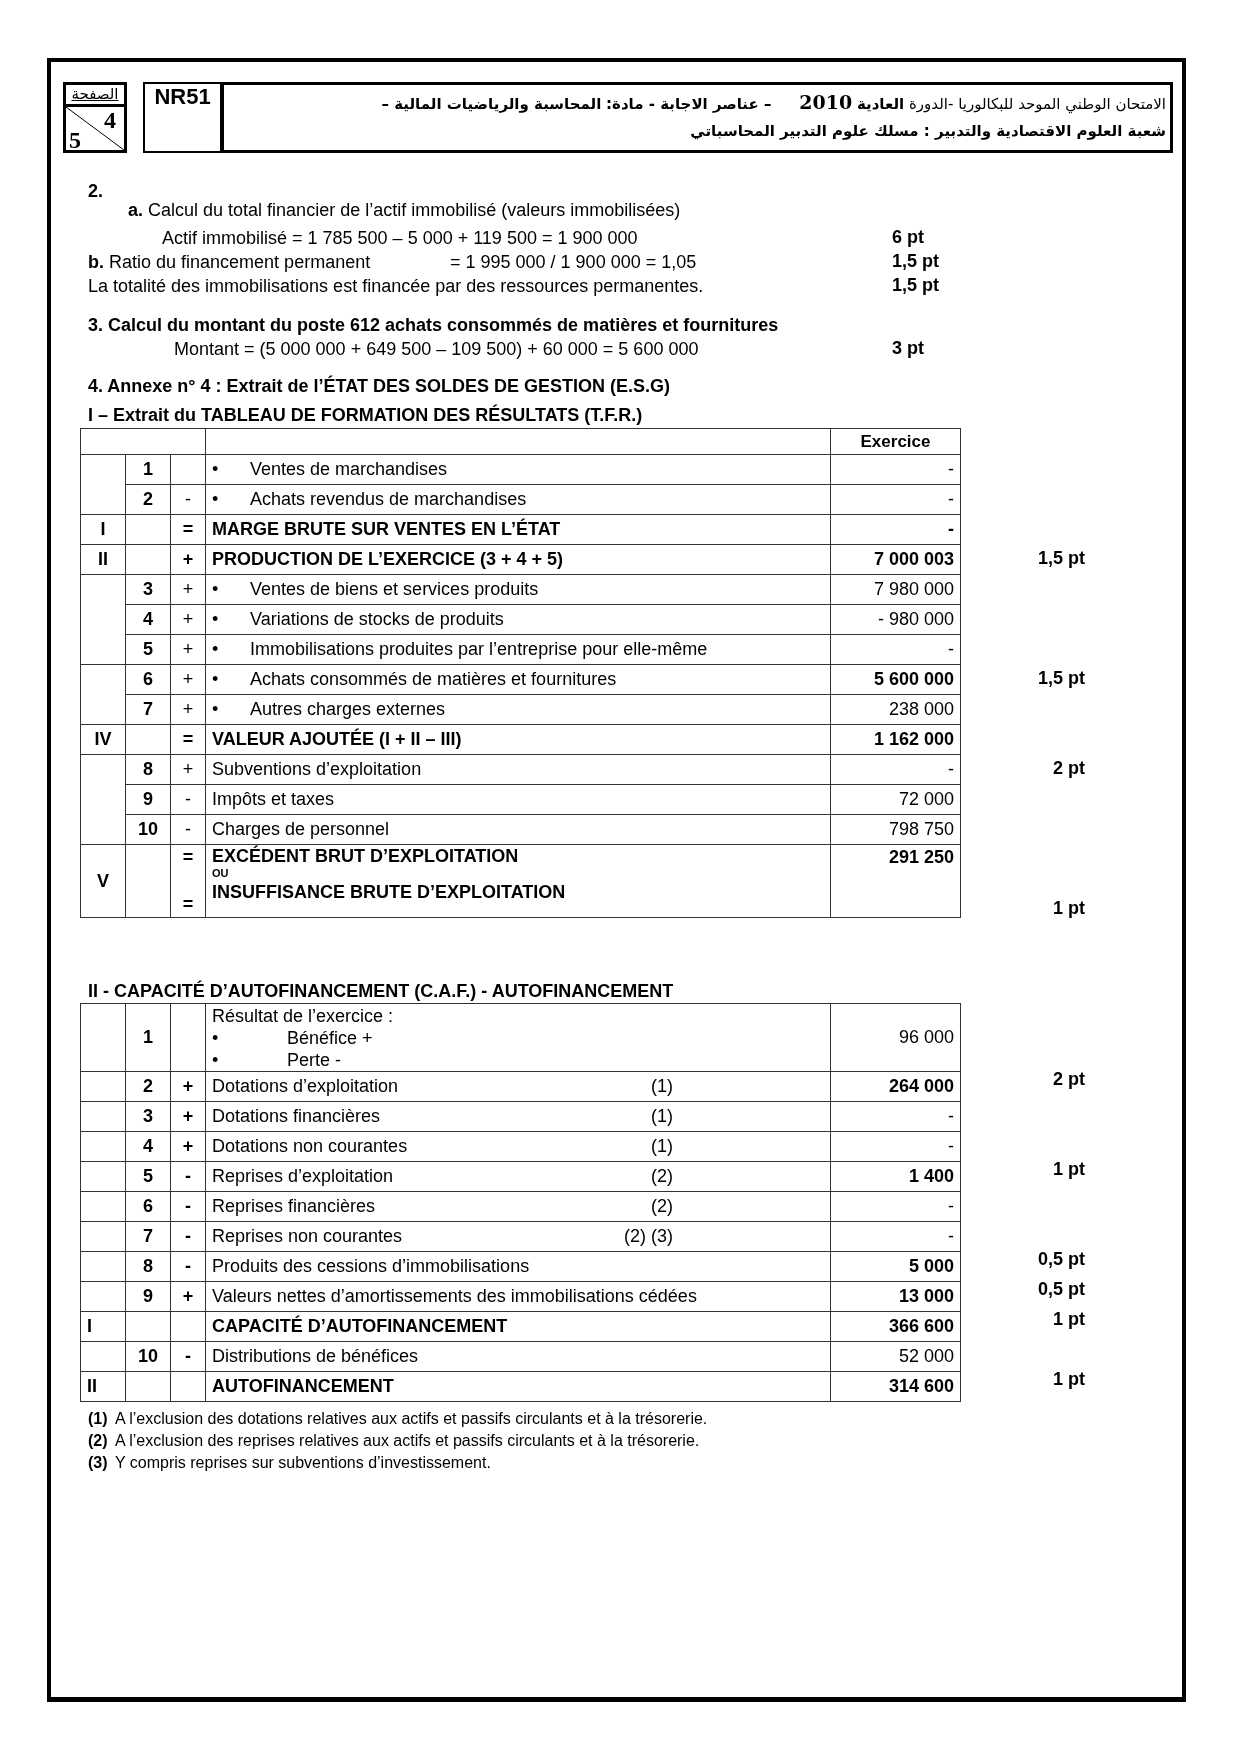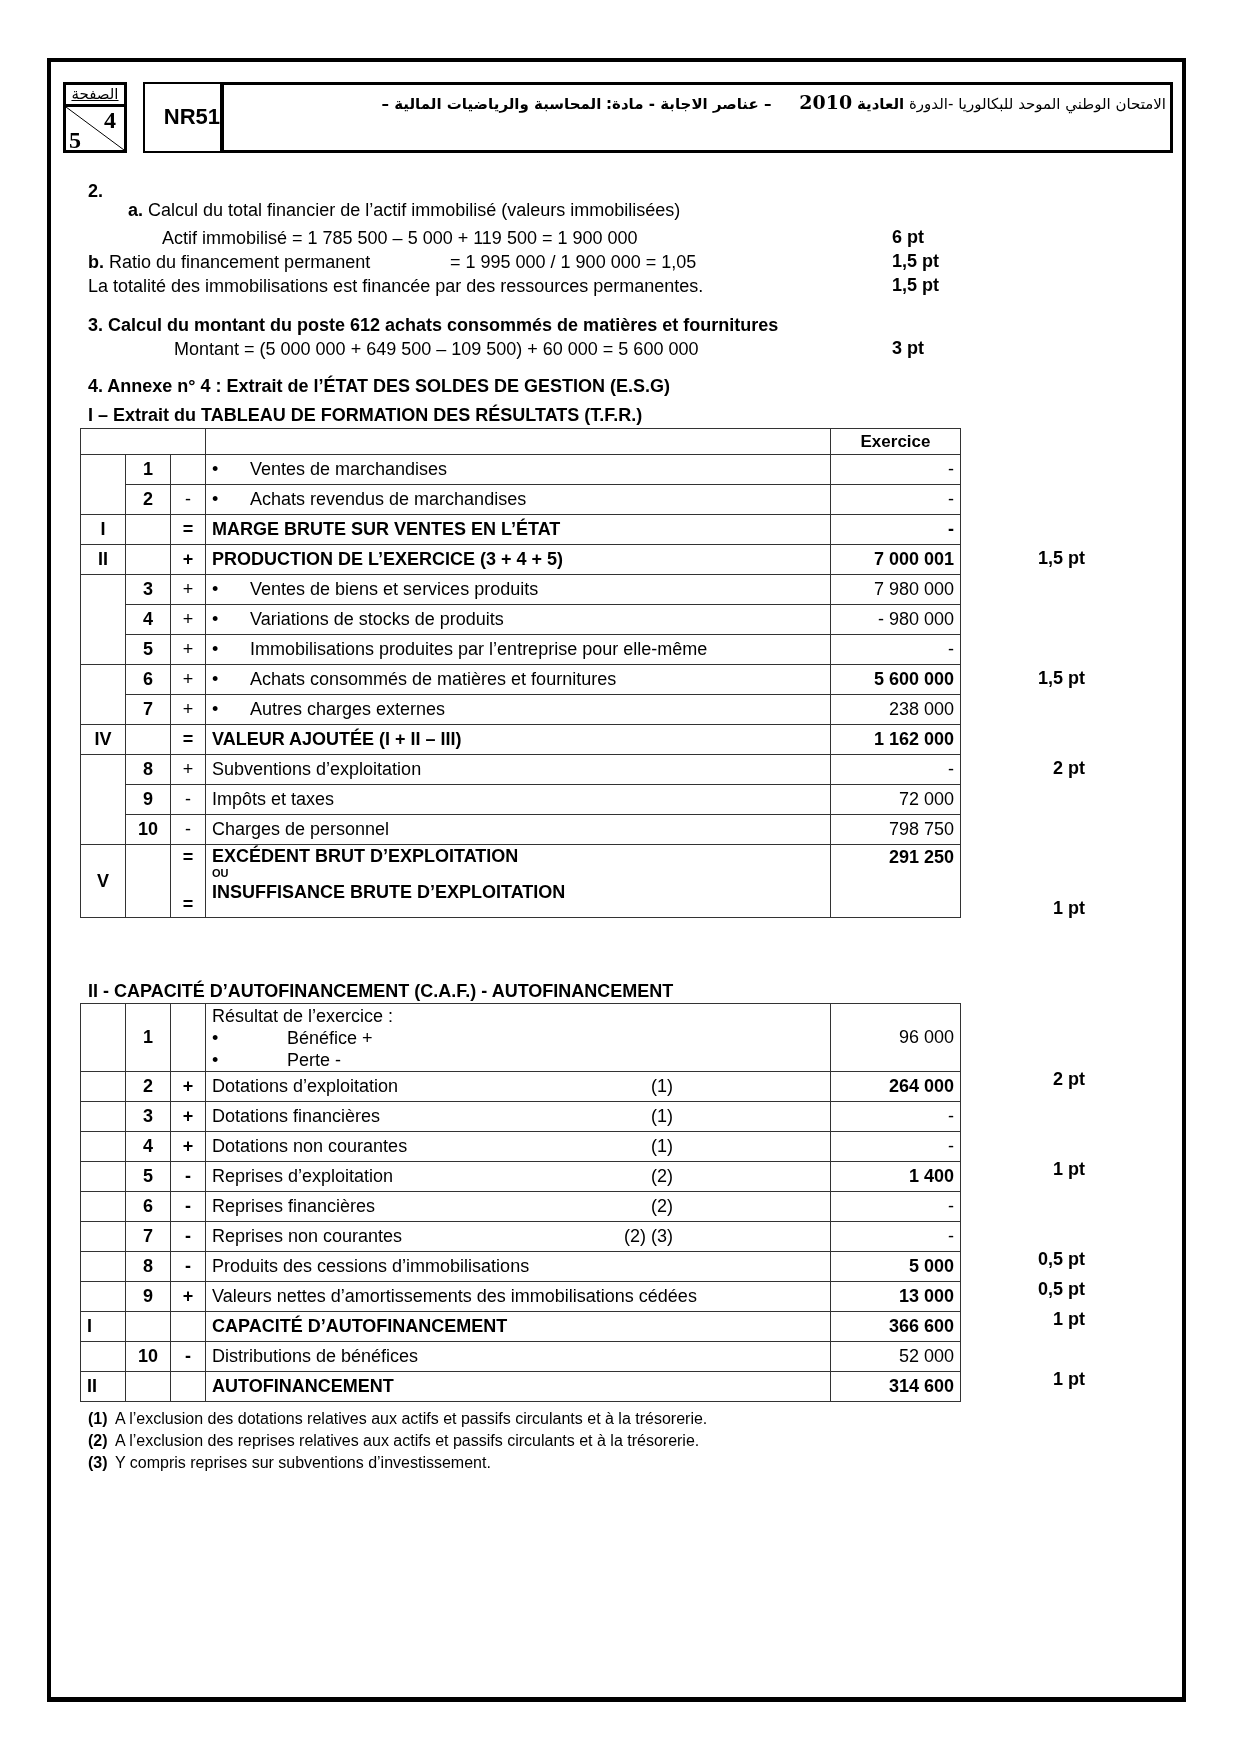"NR51" .codebox { padding-top: 20px -> 0; text-align: right -> center }
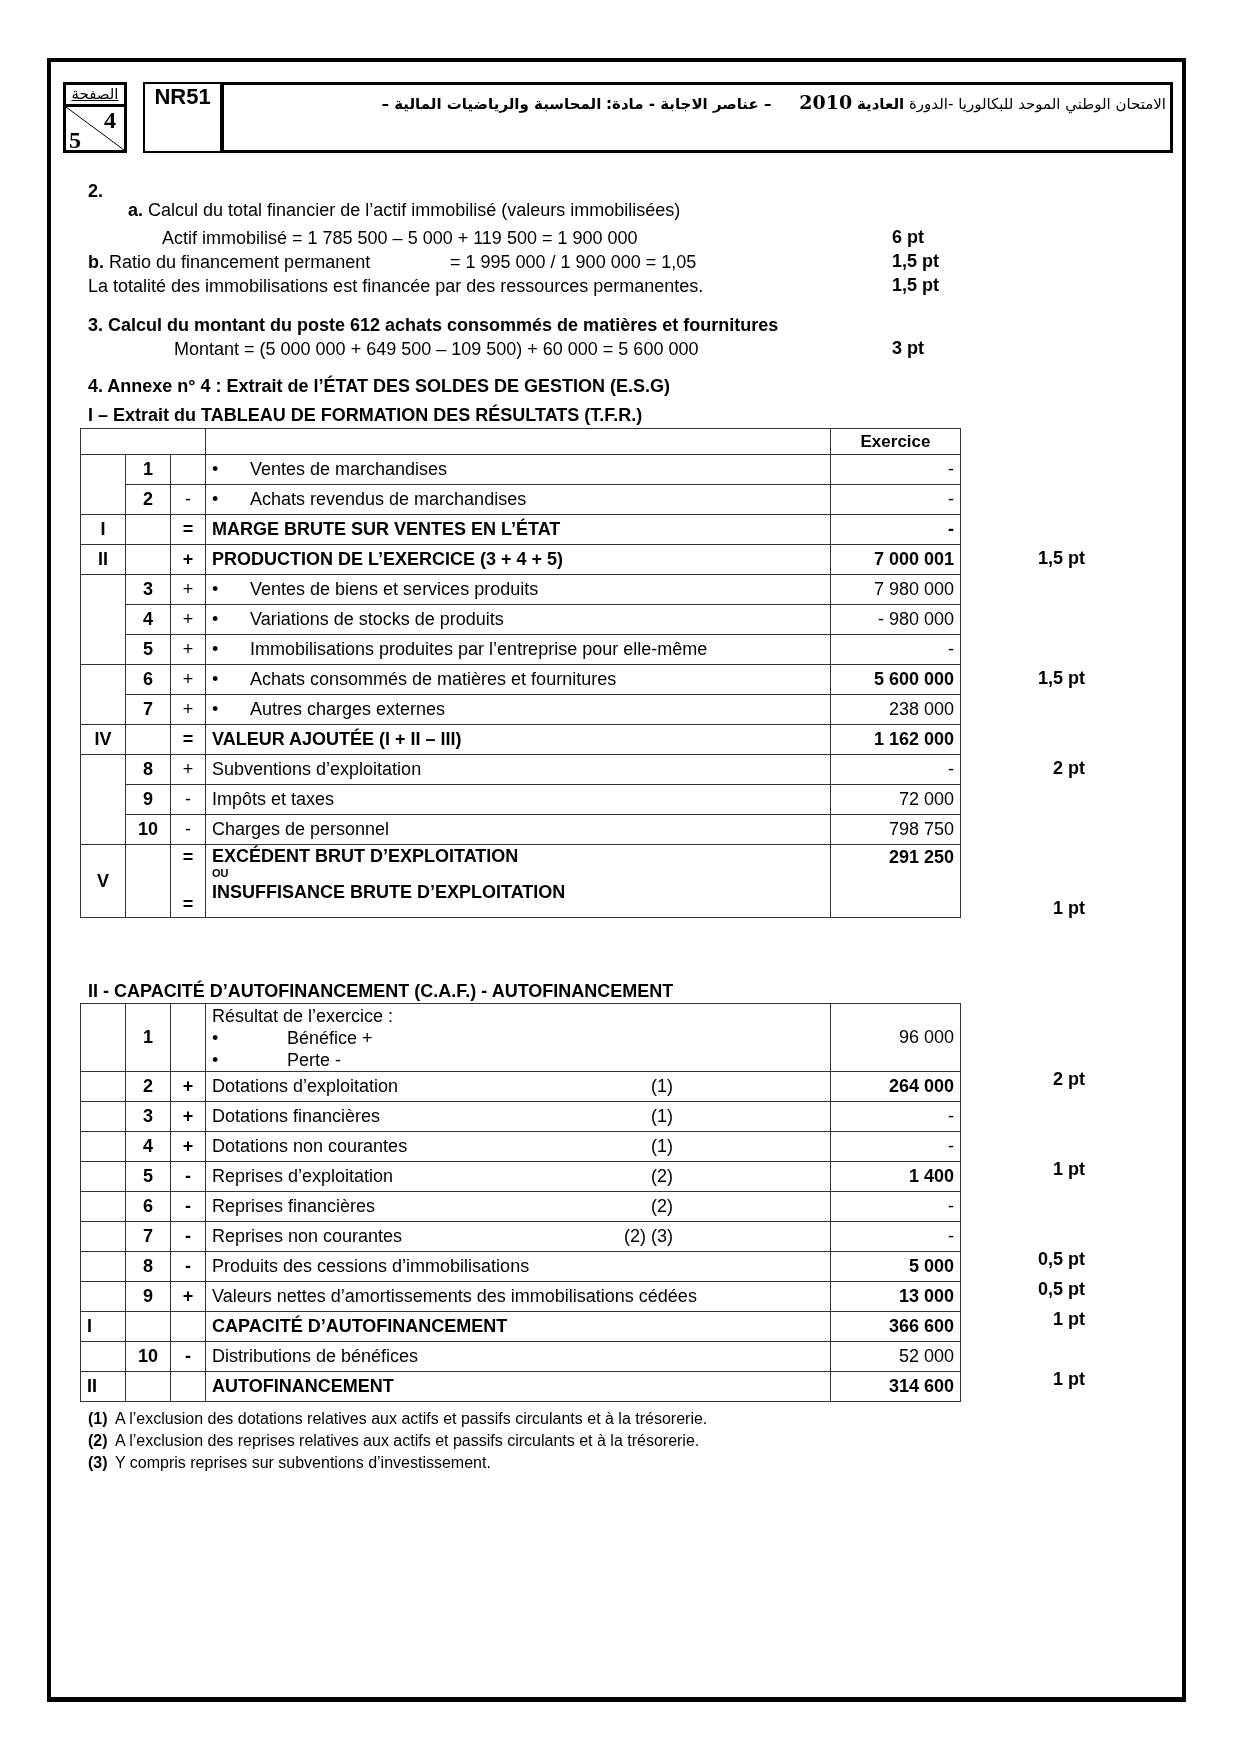"شعبة العلوم الاقتصادية والتدبير :" div { html: none -> <div>شعبة العلوم الاقتصادية والتدبير : مسلك علوم التدبير المحاسباتي</div> }
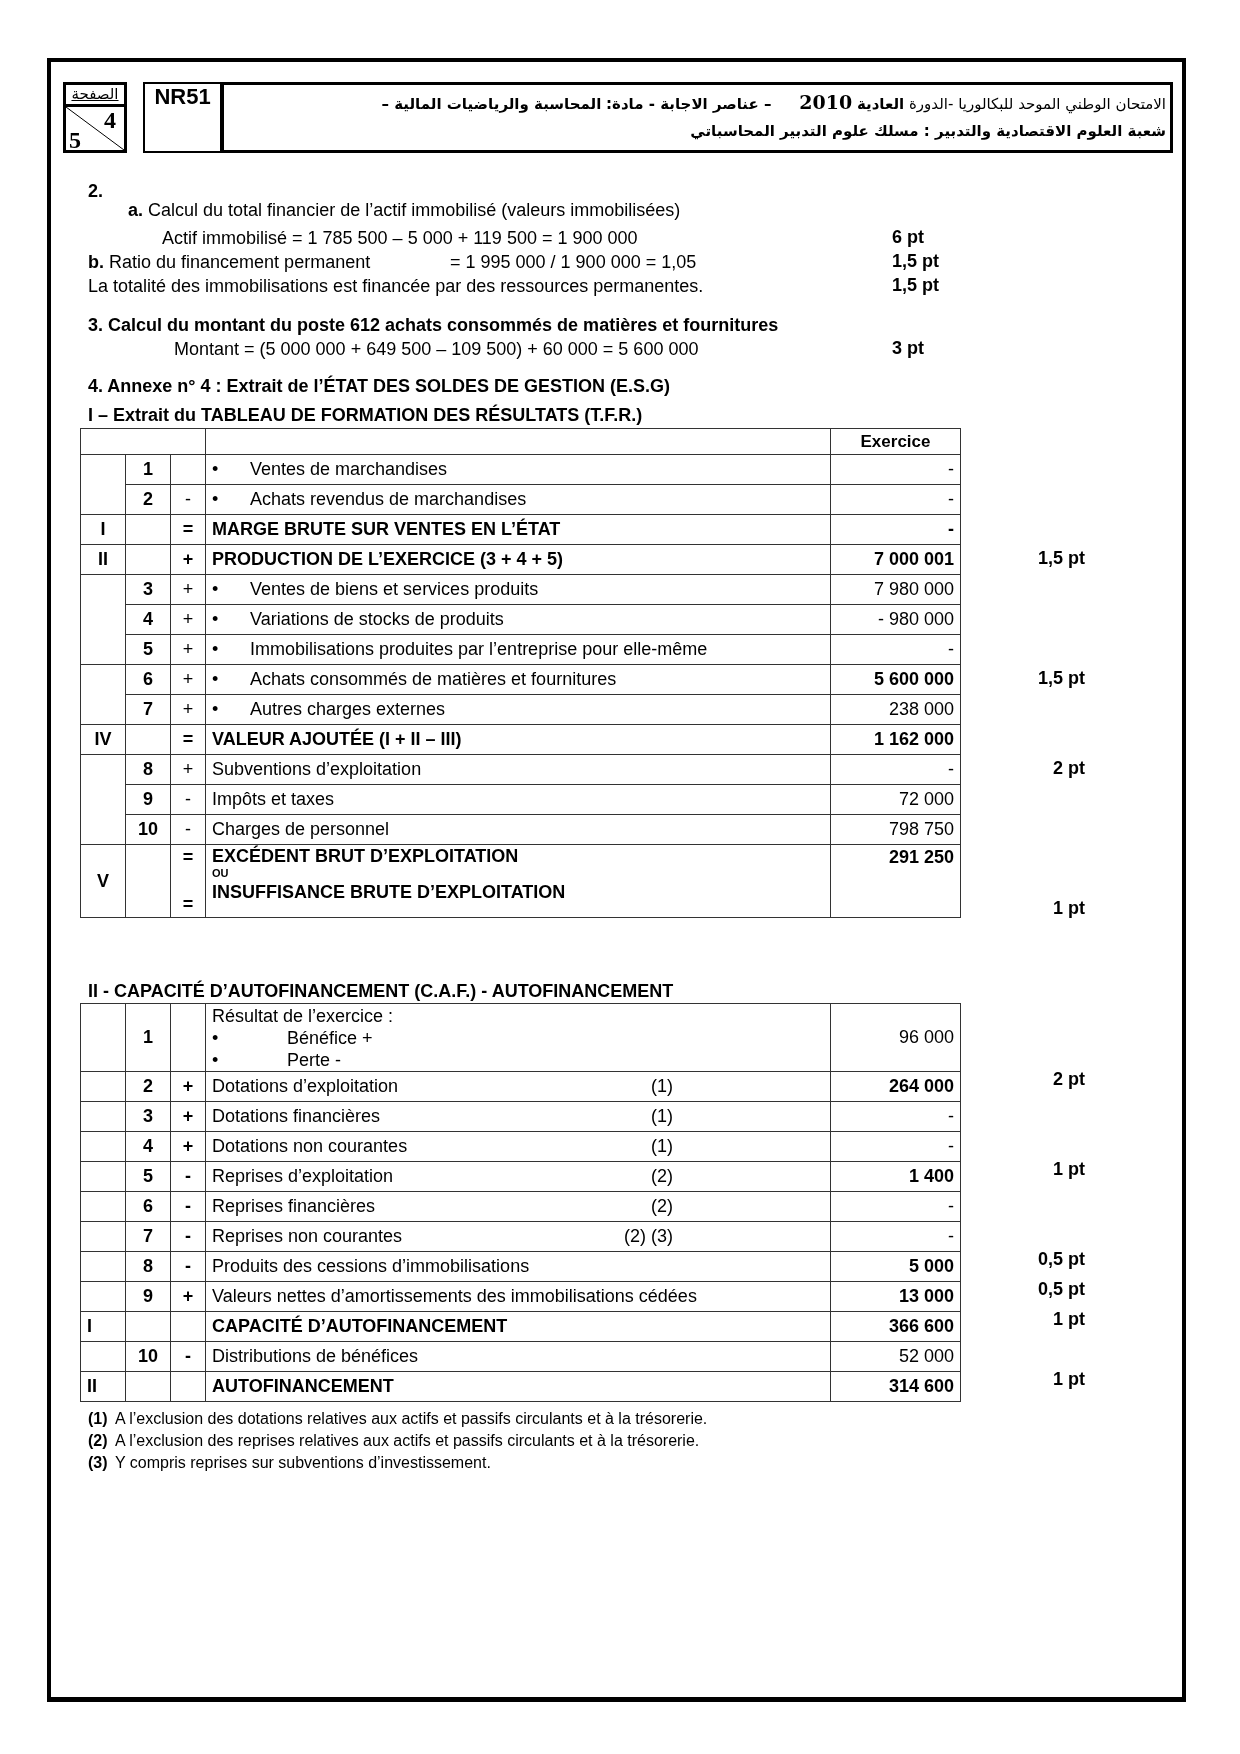"7 000 001" td.c5 { text: 7 000 001 -> 7 000 003 }
